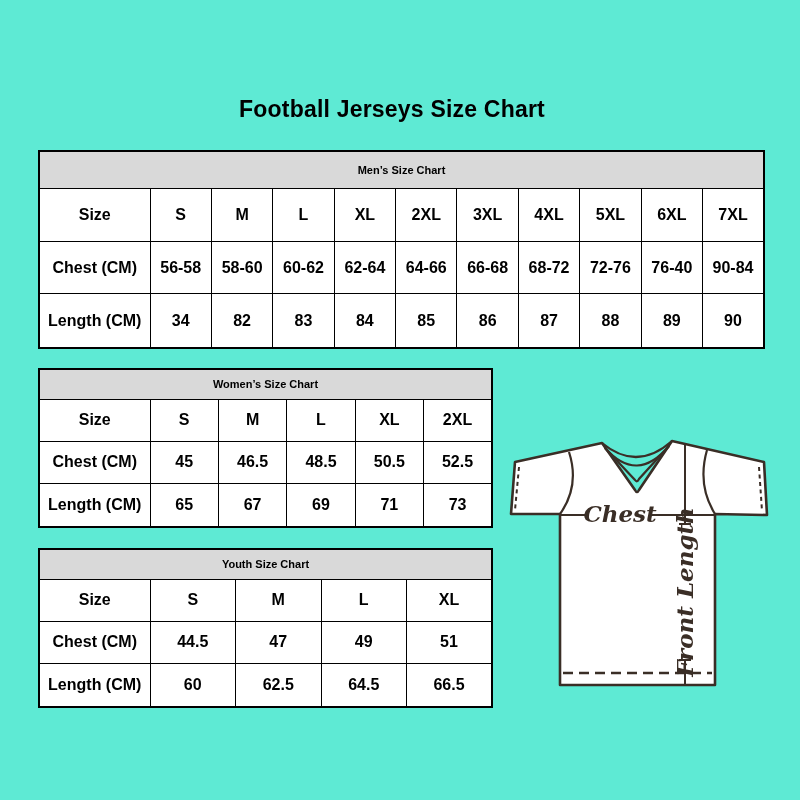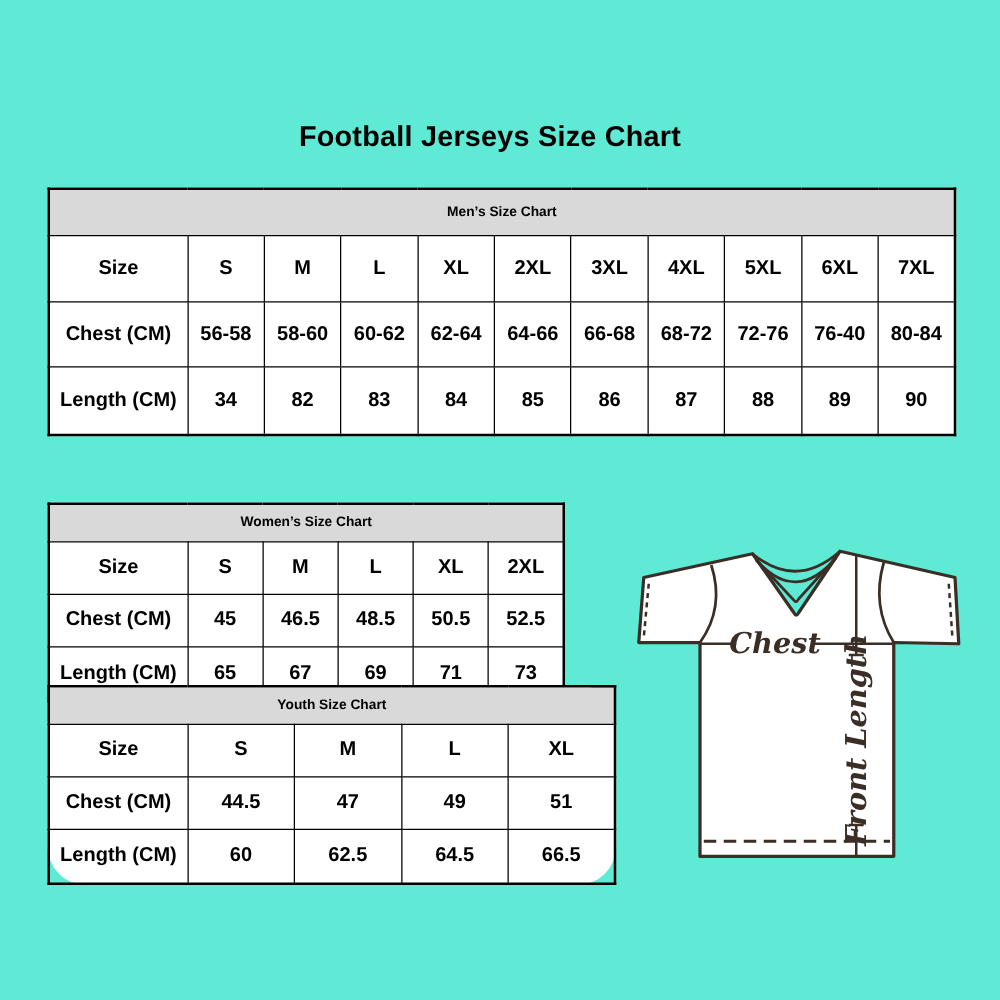"80-84" td { text: 80-84 -> 90-84 }
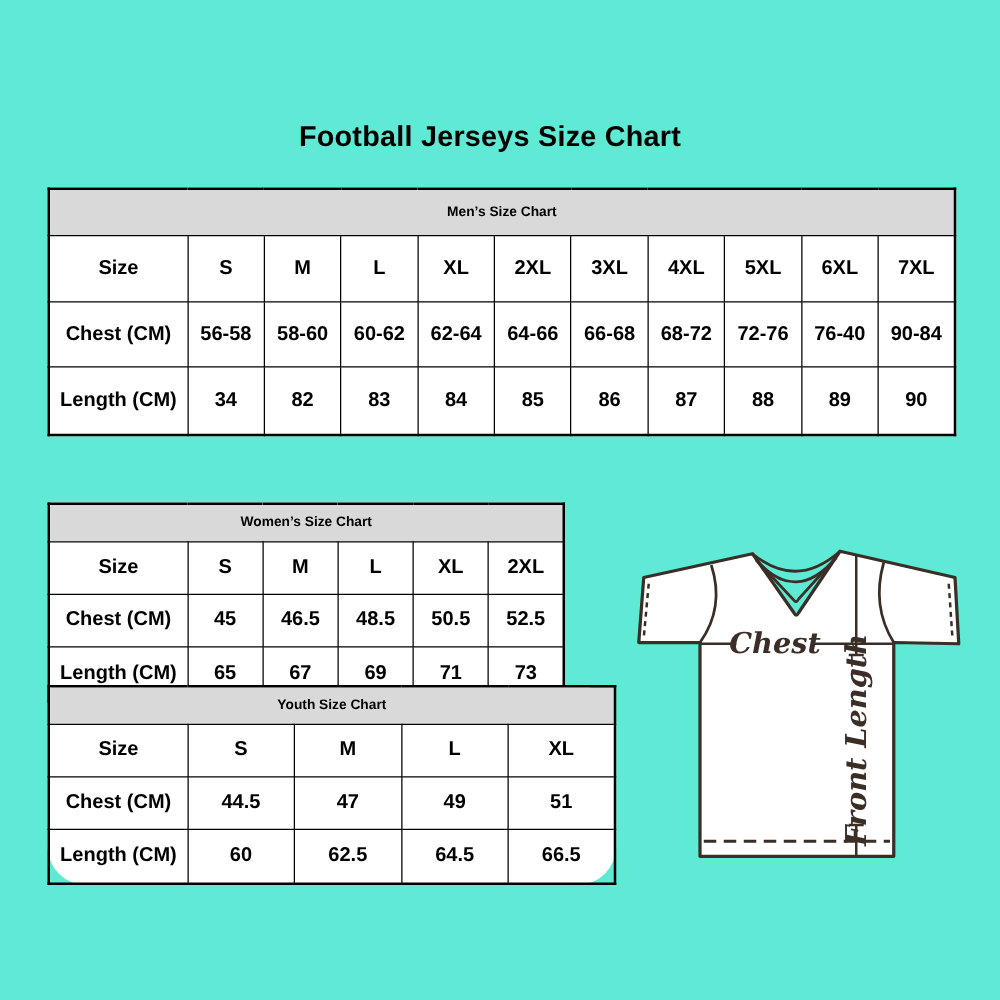"Women’s Size Chart" .womens { margin-top: 34px -> none; width: 414px -> 455px }
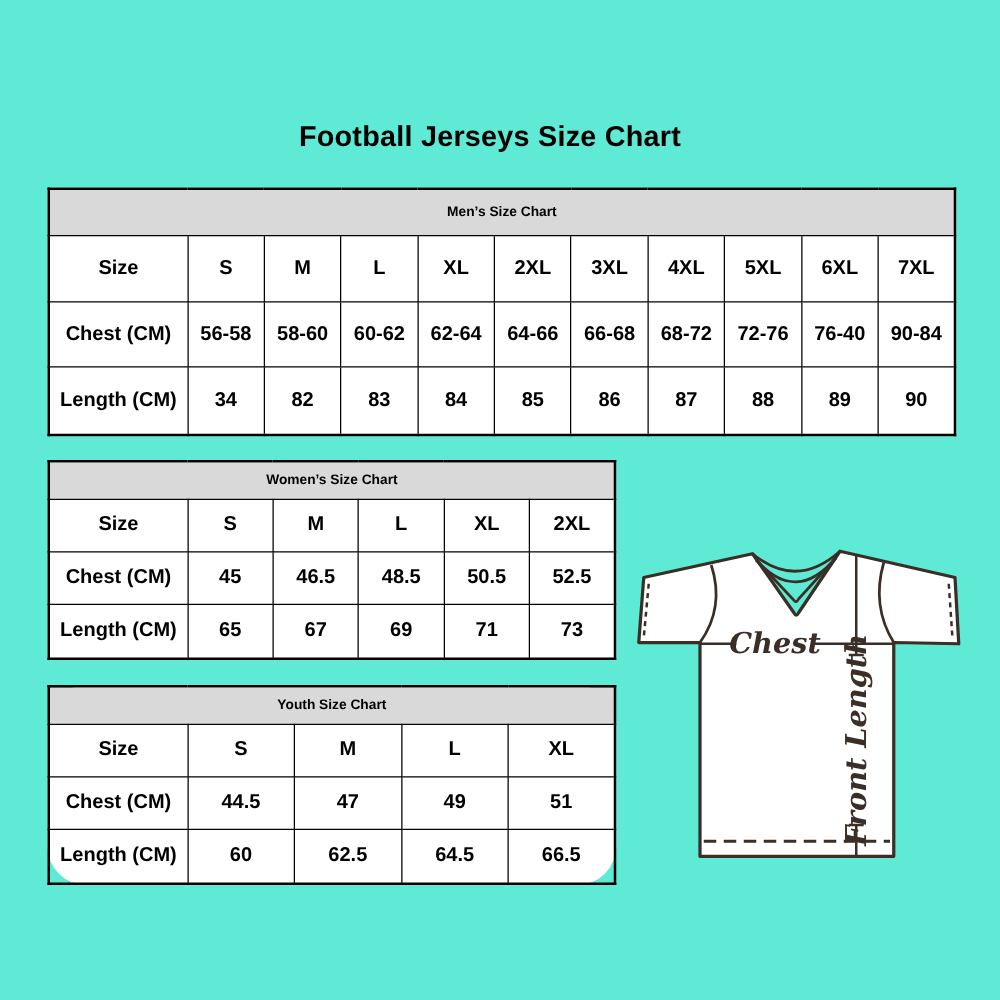"Youth Size Chart" .youth { border-radius: 31px -> none }
